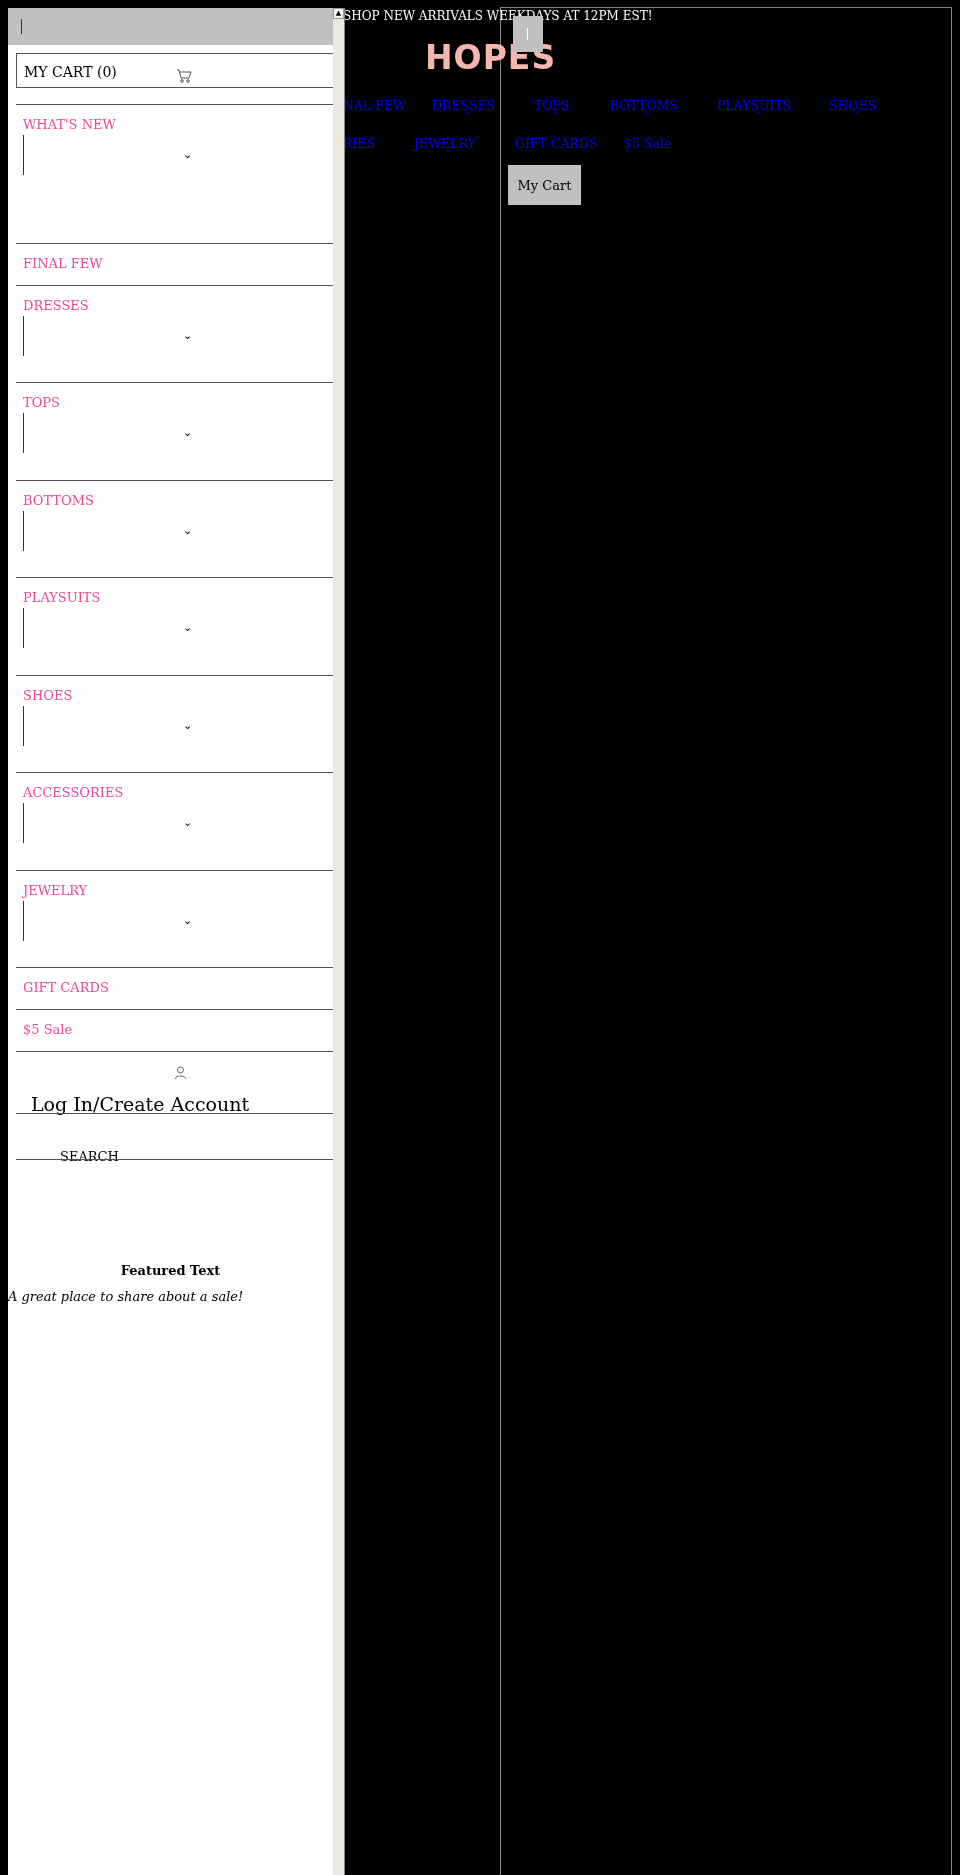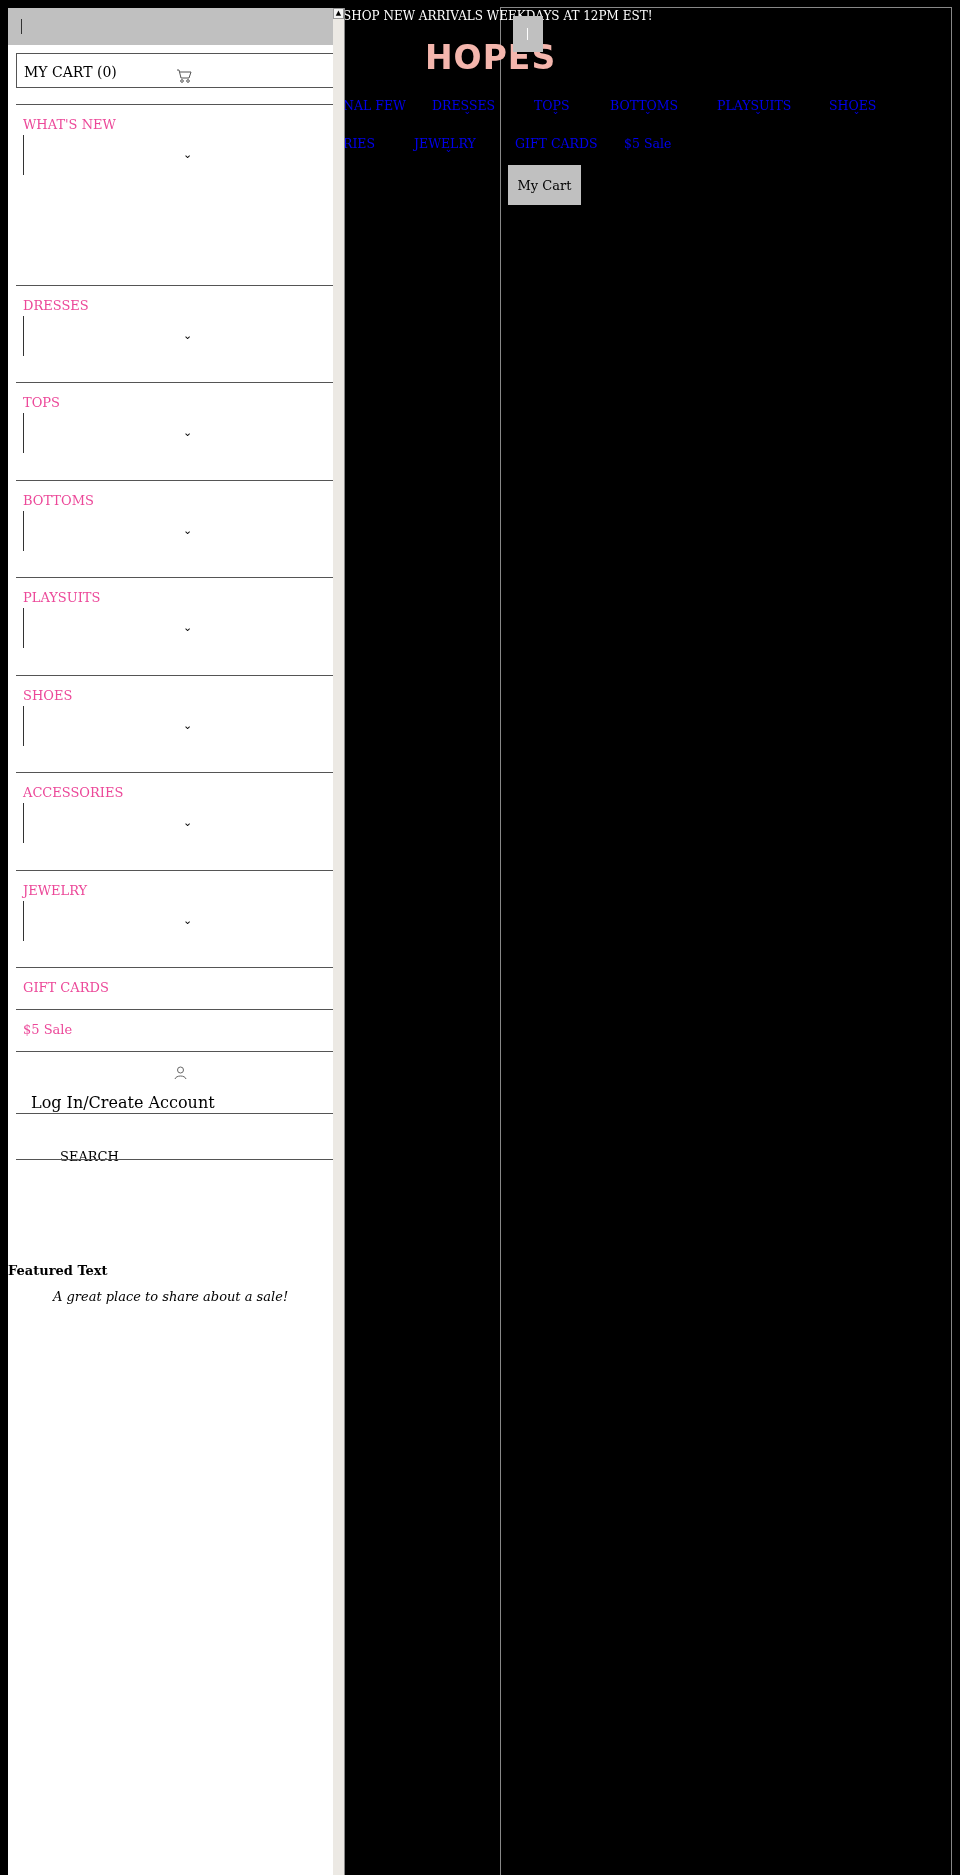"FINAL FEW" div.menu-item { html: none -> <div> <span>FINAL FEW</span> </div> }
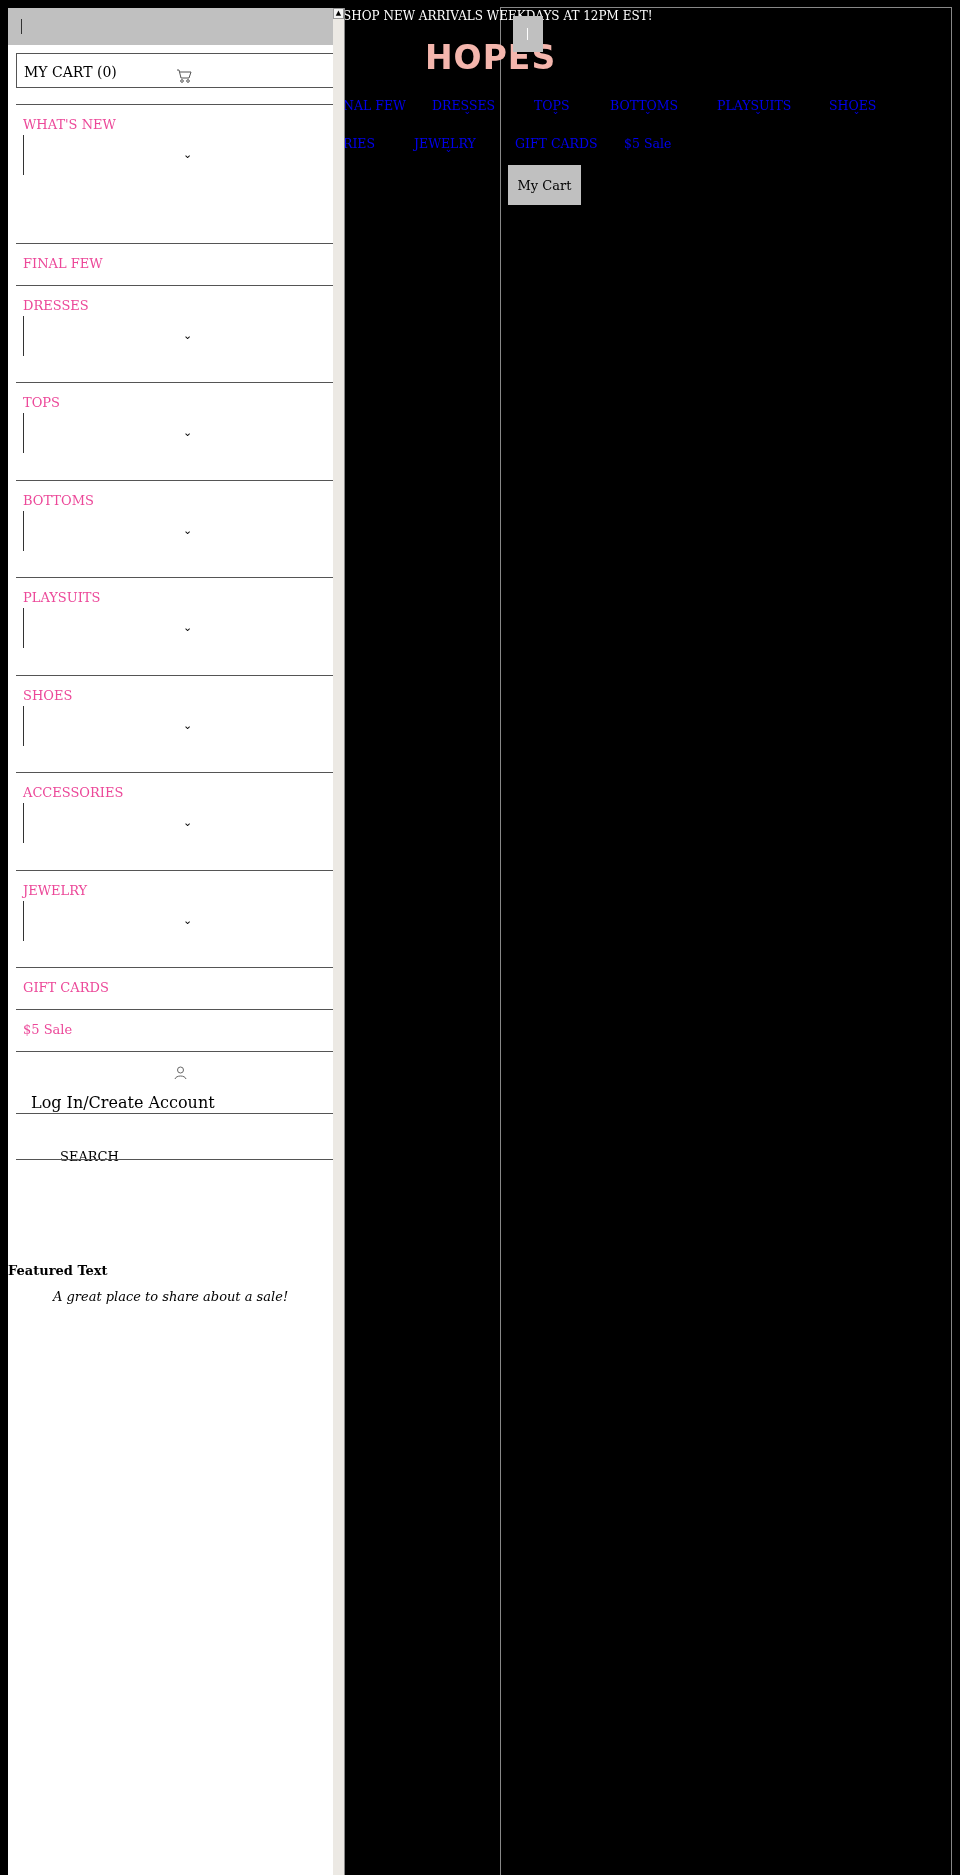"Log In/Create Account" .login { font-size: 16px -> 19px }
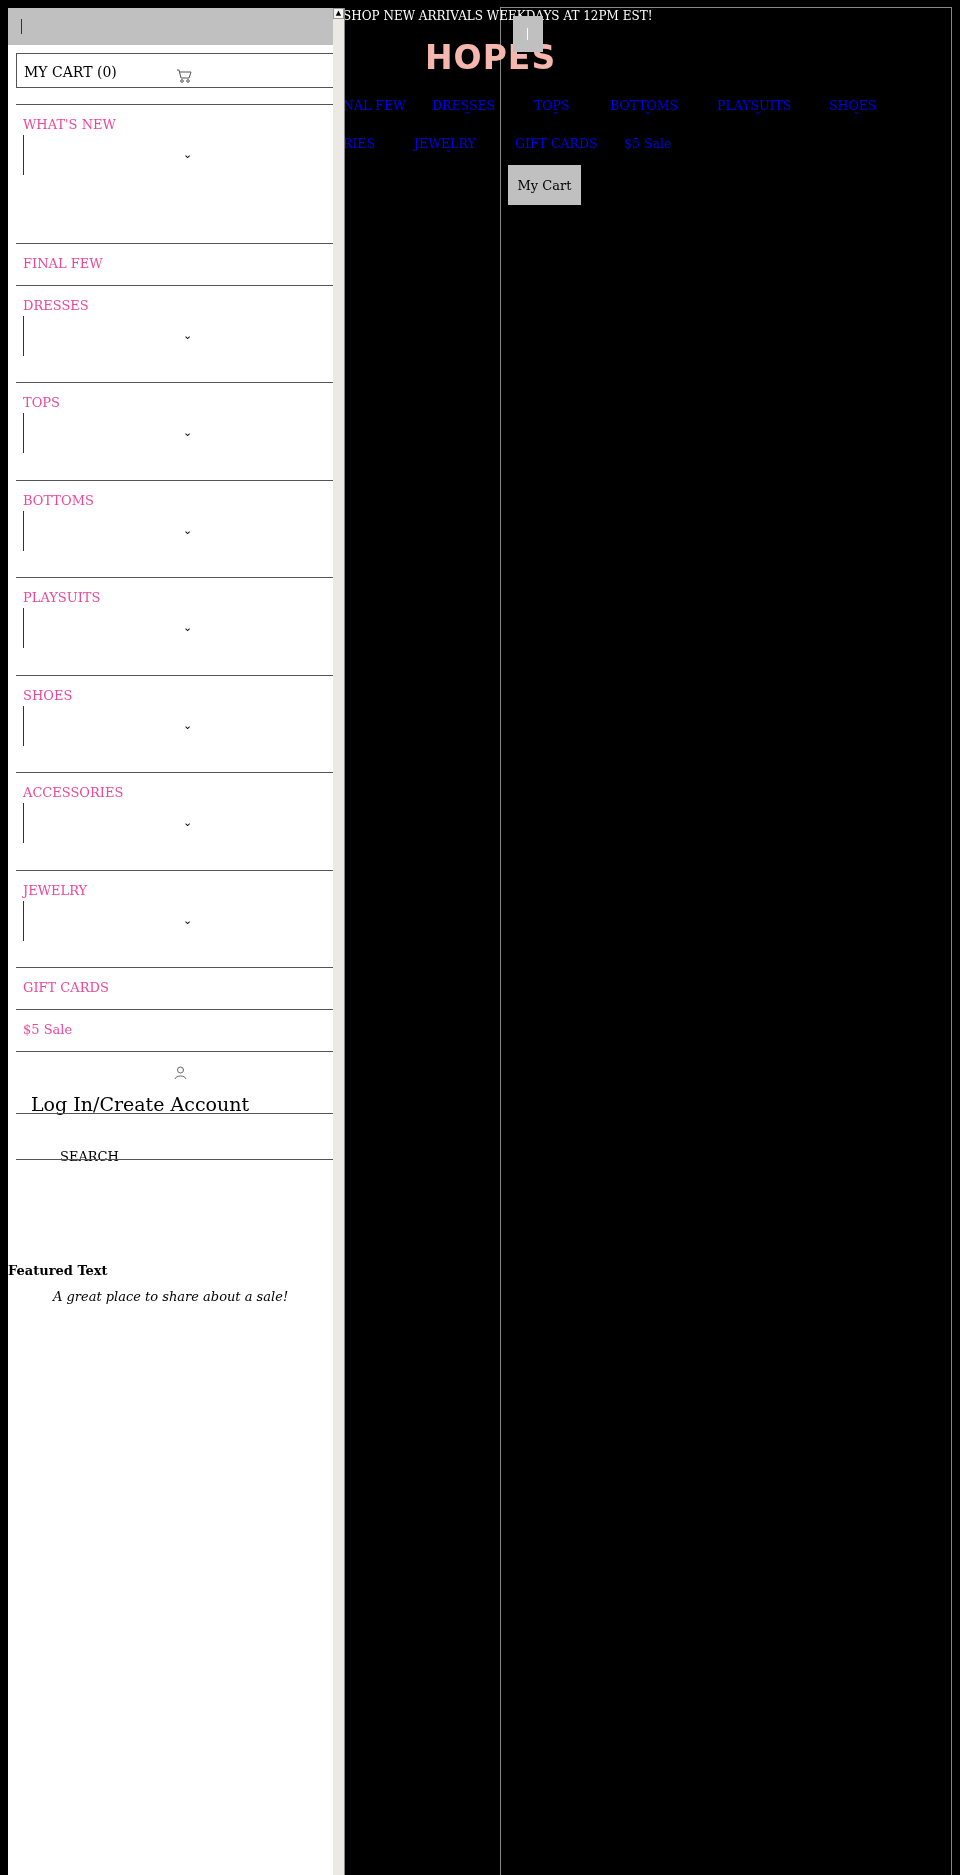"Featured Text" .featured-title { text-align: none -> center }
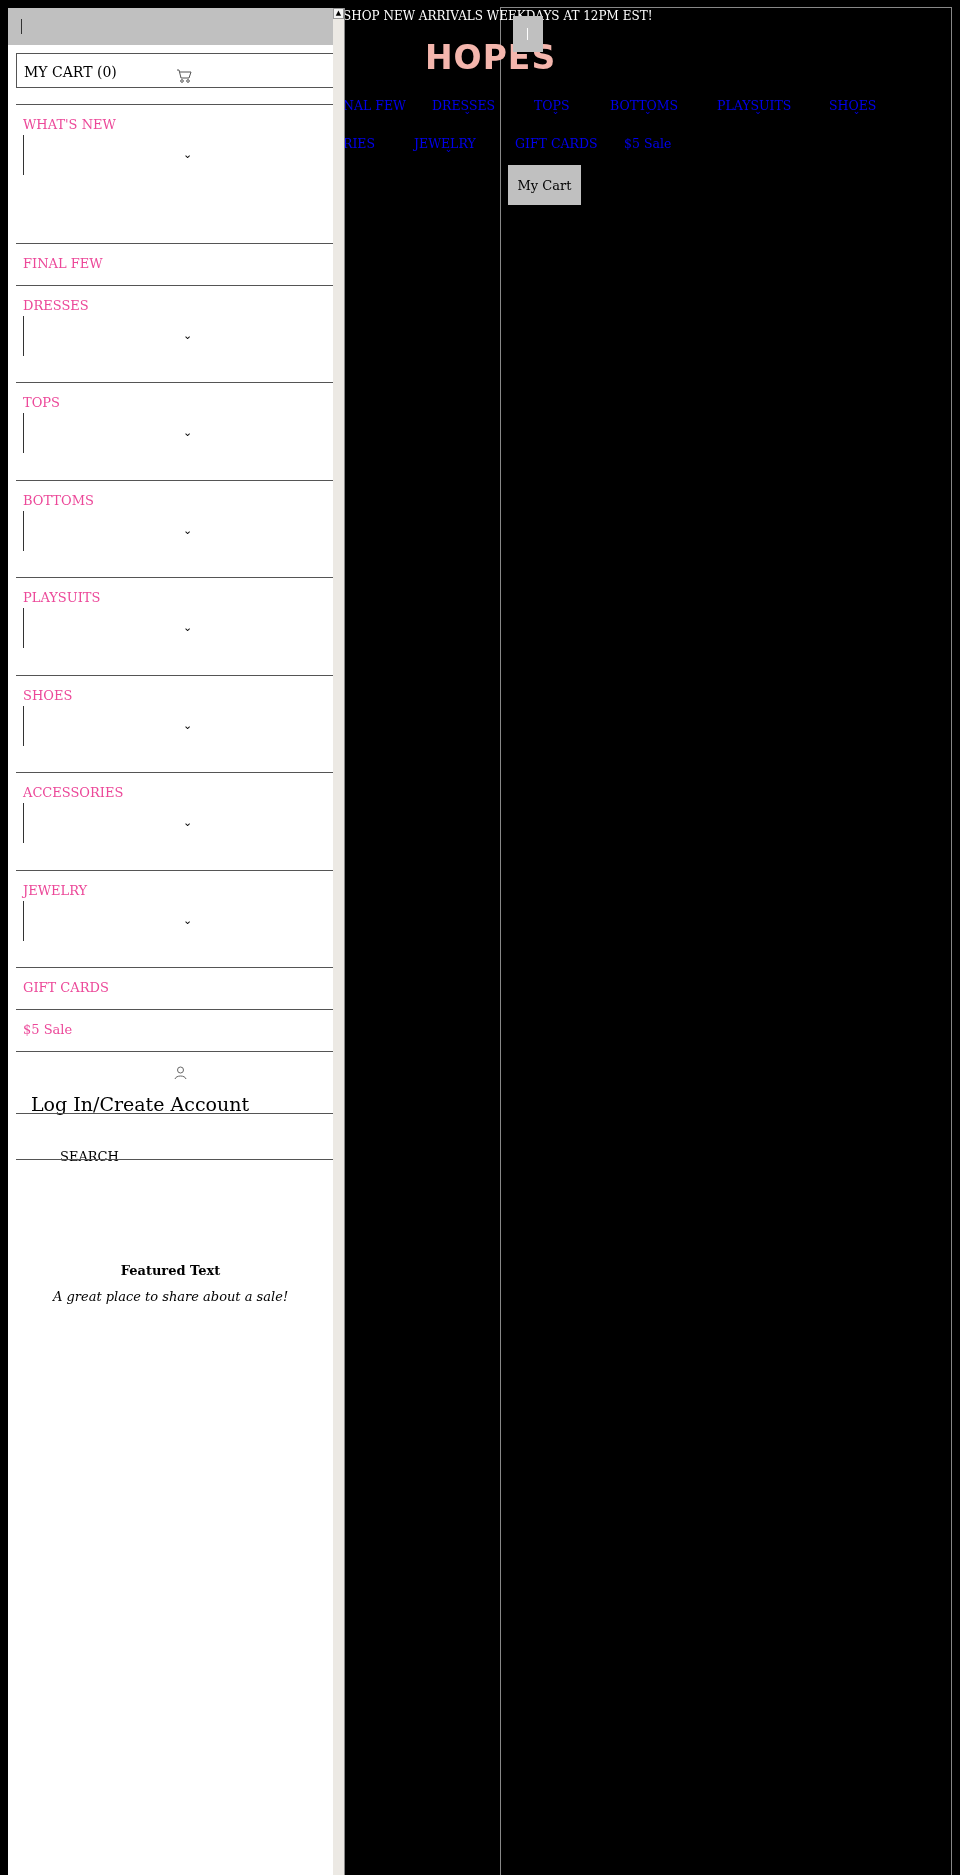"A great place to share" .featured-sub { text-align: center -> left }
